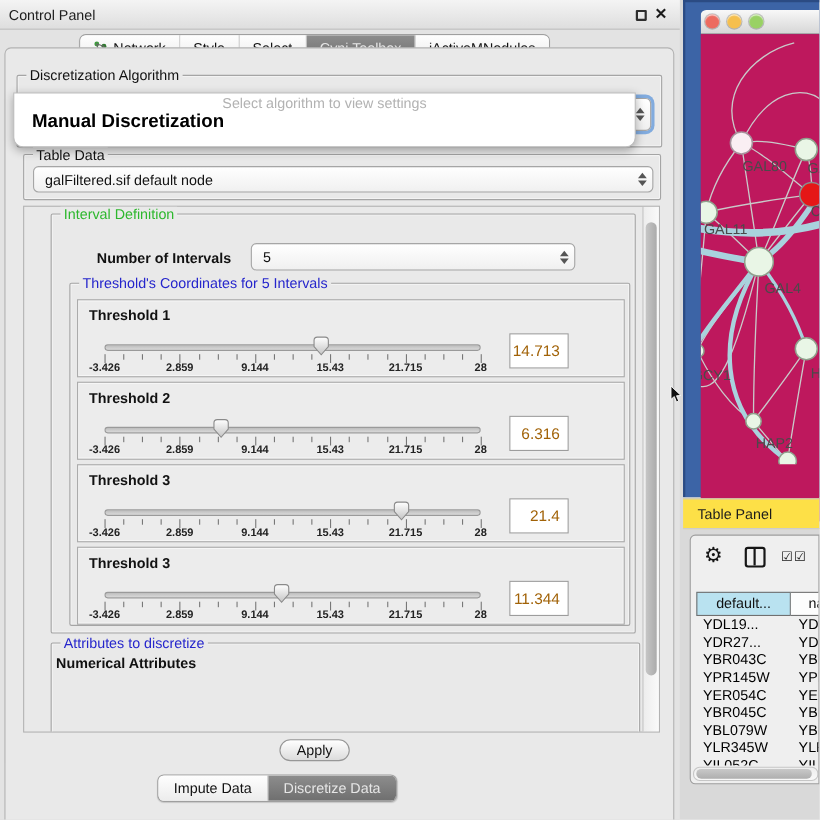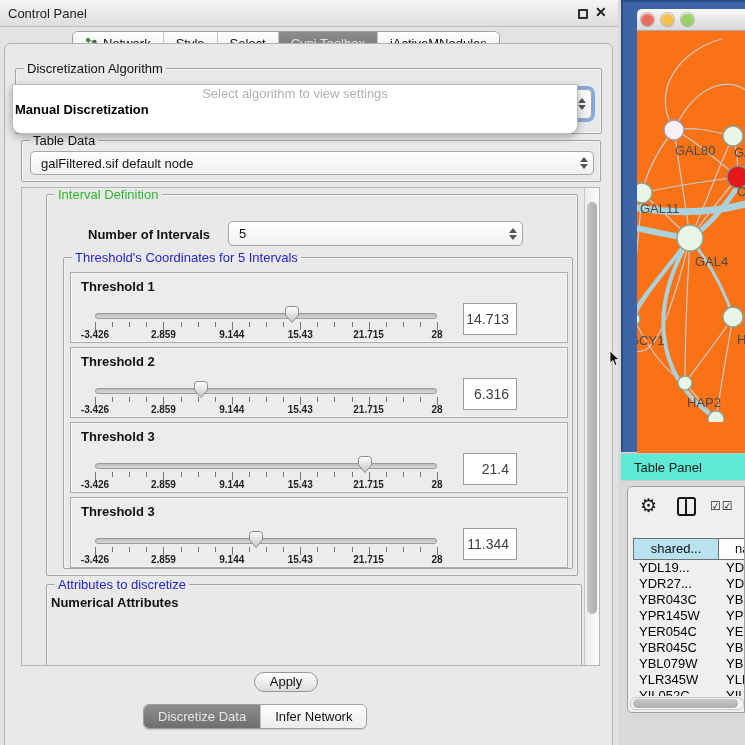"Manual Discretization" .dd-item { font-size: 13px -> 17px; padding-left: 2px -> 16px }
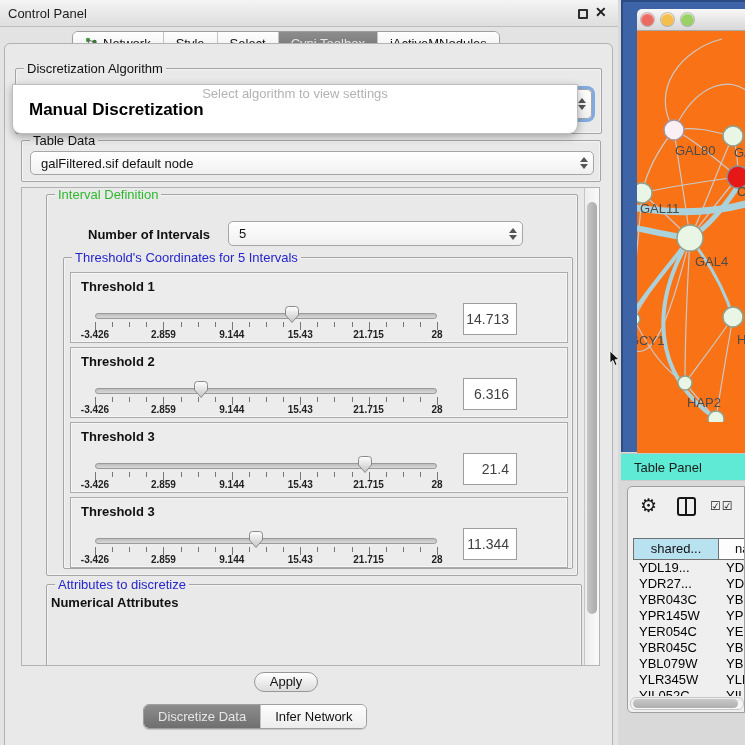"GAL80" #net-canvas { background: #f97316 -> #be185d }
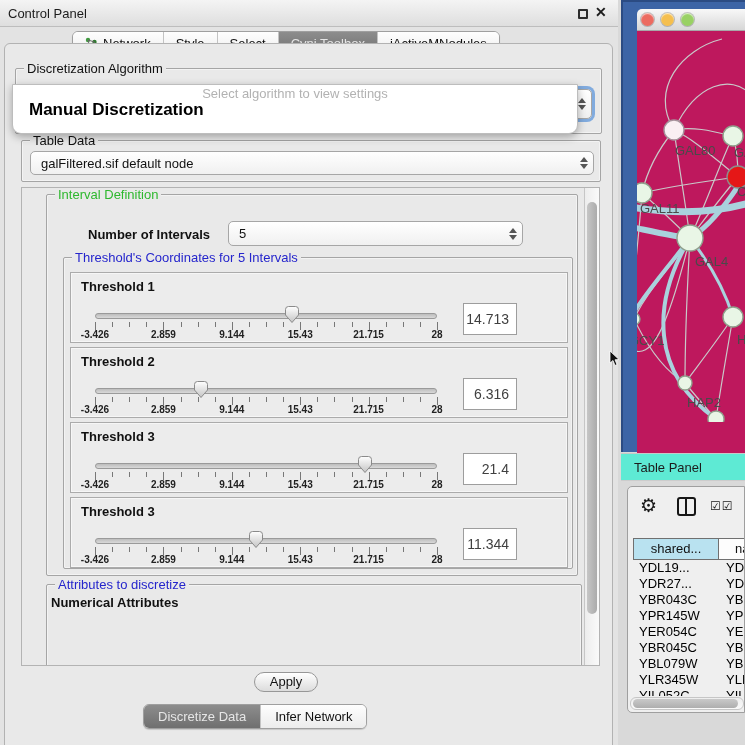"14.713" .vbox { color: #404040 -> #a16207 }
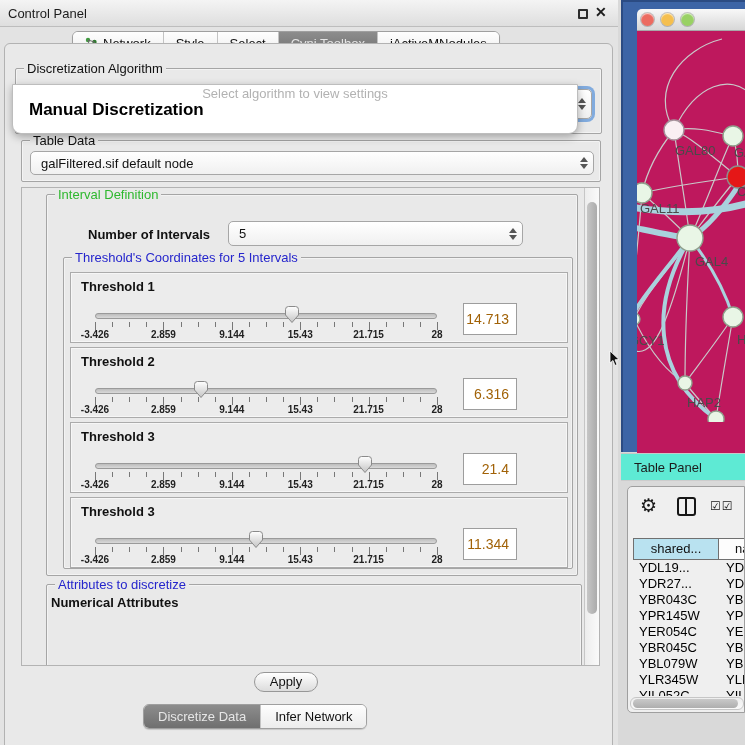"Table Panel" #table-panel-bar { background: #5eead4 -> #fde047 }
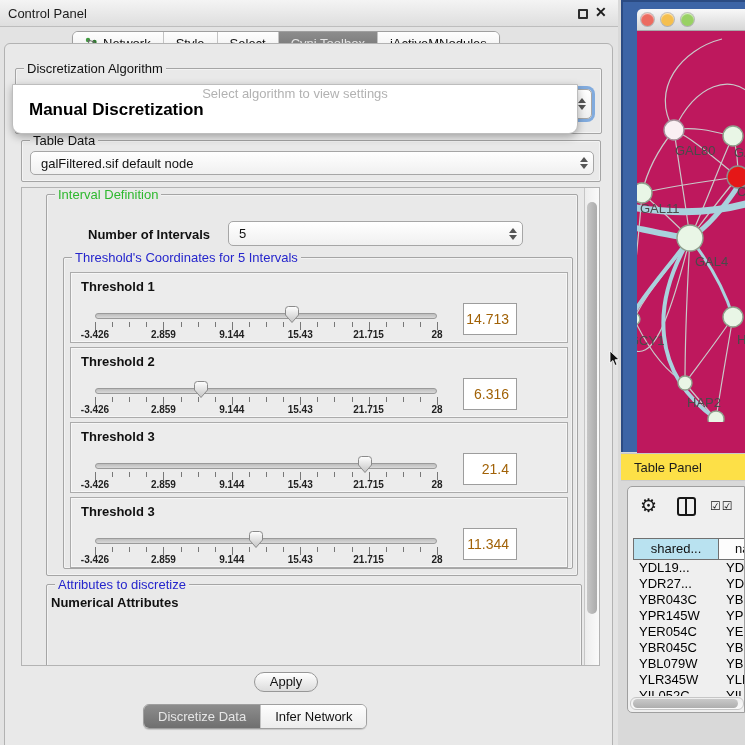"shared..." div.th-cell { text: shared -> default }
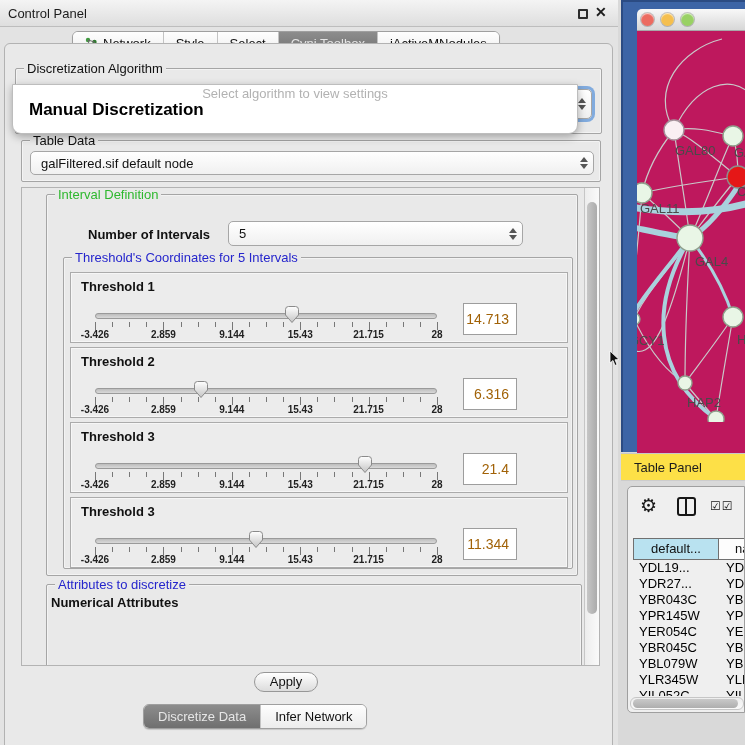"Impute Data" div.seg { html: none -> <div> <span>Impute Data</span> </div> }
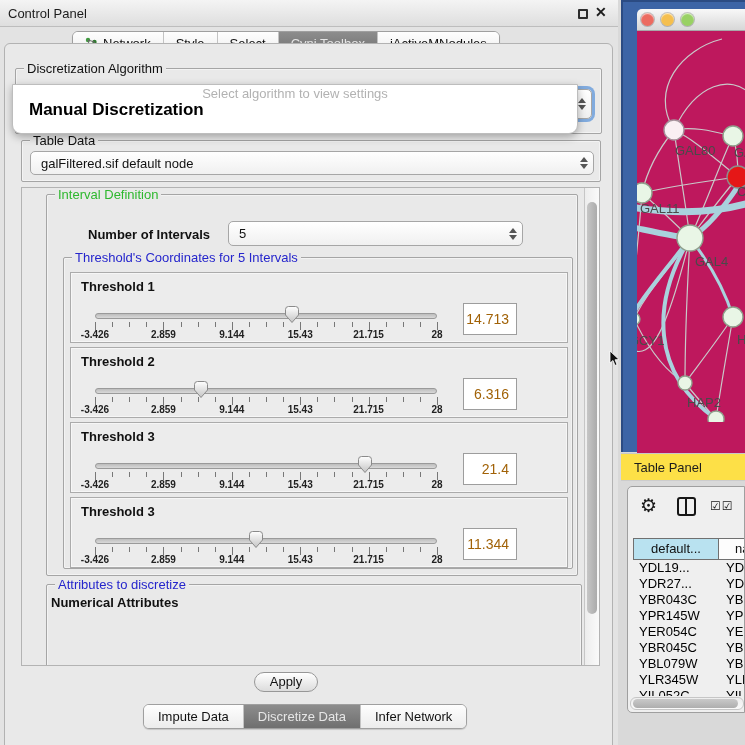"Infer Network" div.seg { html: <div> <span>Infer Network</span> </div> -> none }
